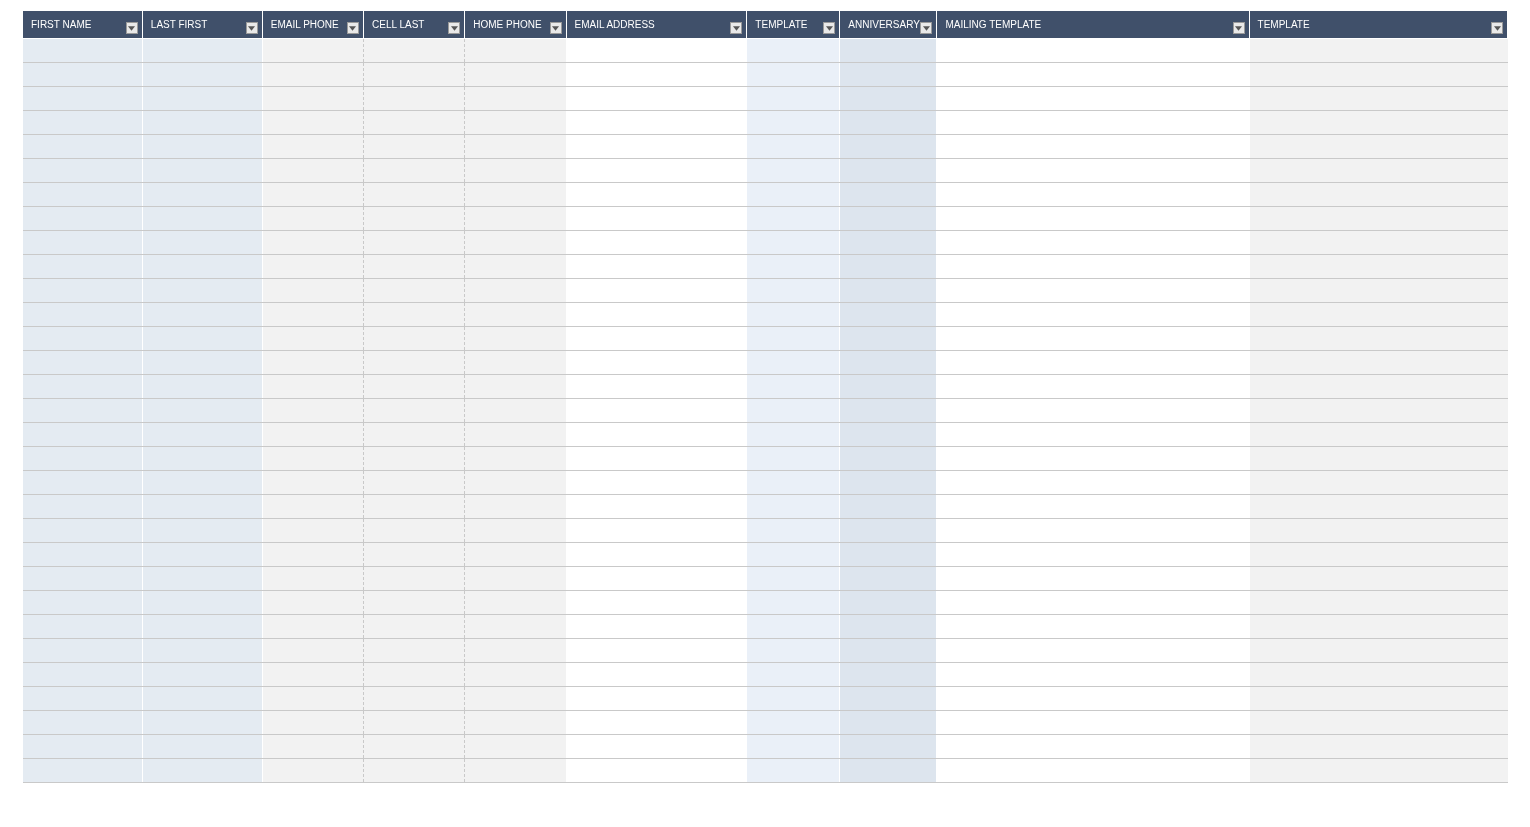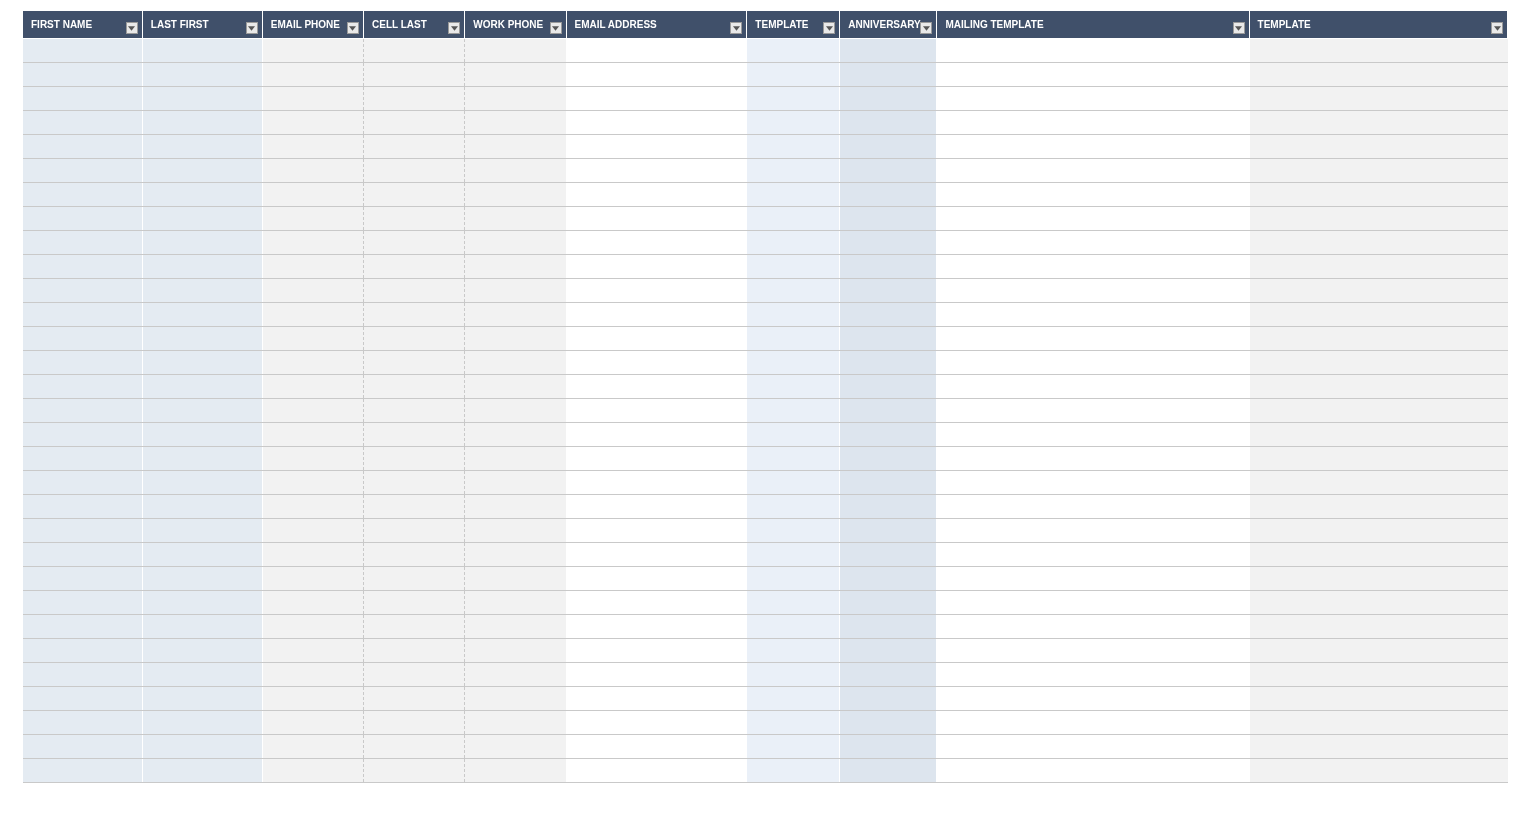"FIRST NAME" table.grid th { font-weight: 700 -> 400 }
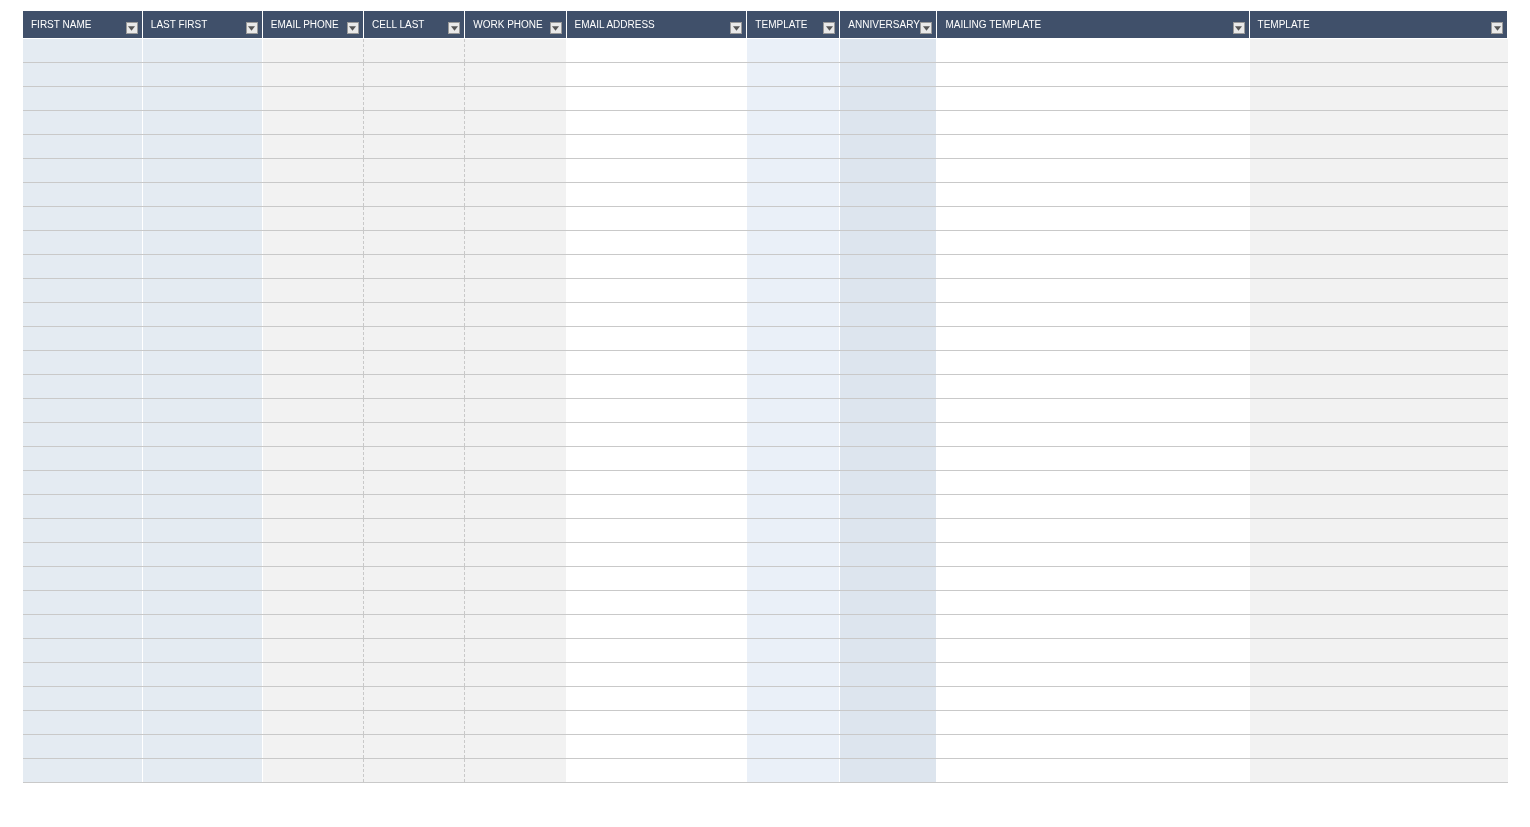"WORK PHONE" span { text: WORK -> HOME }
